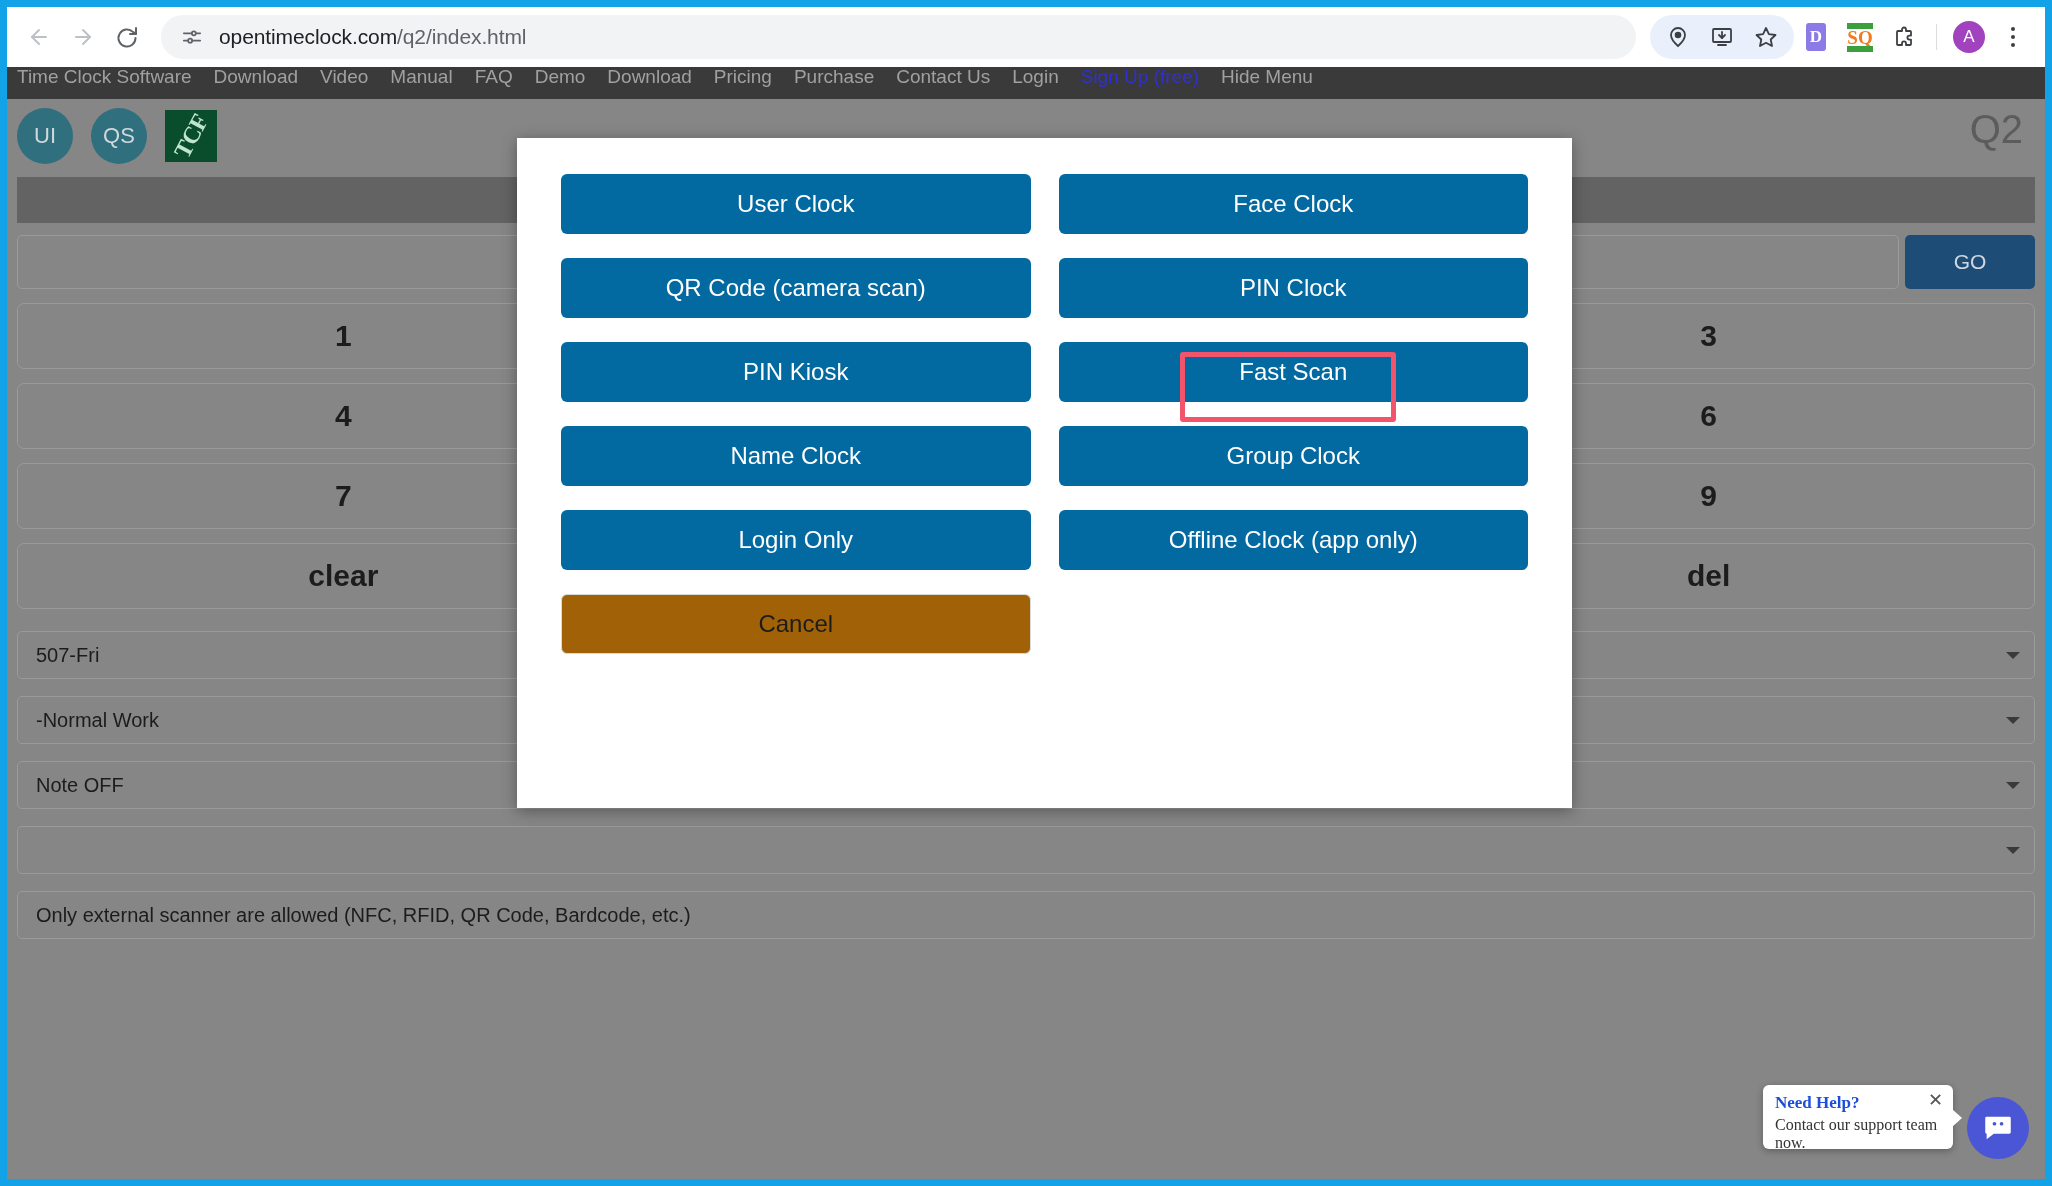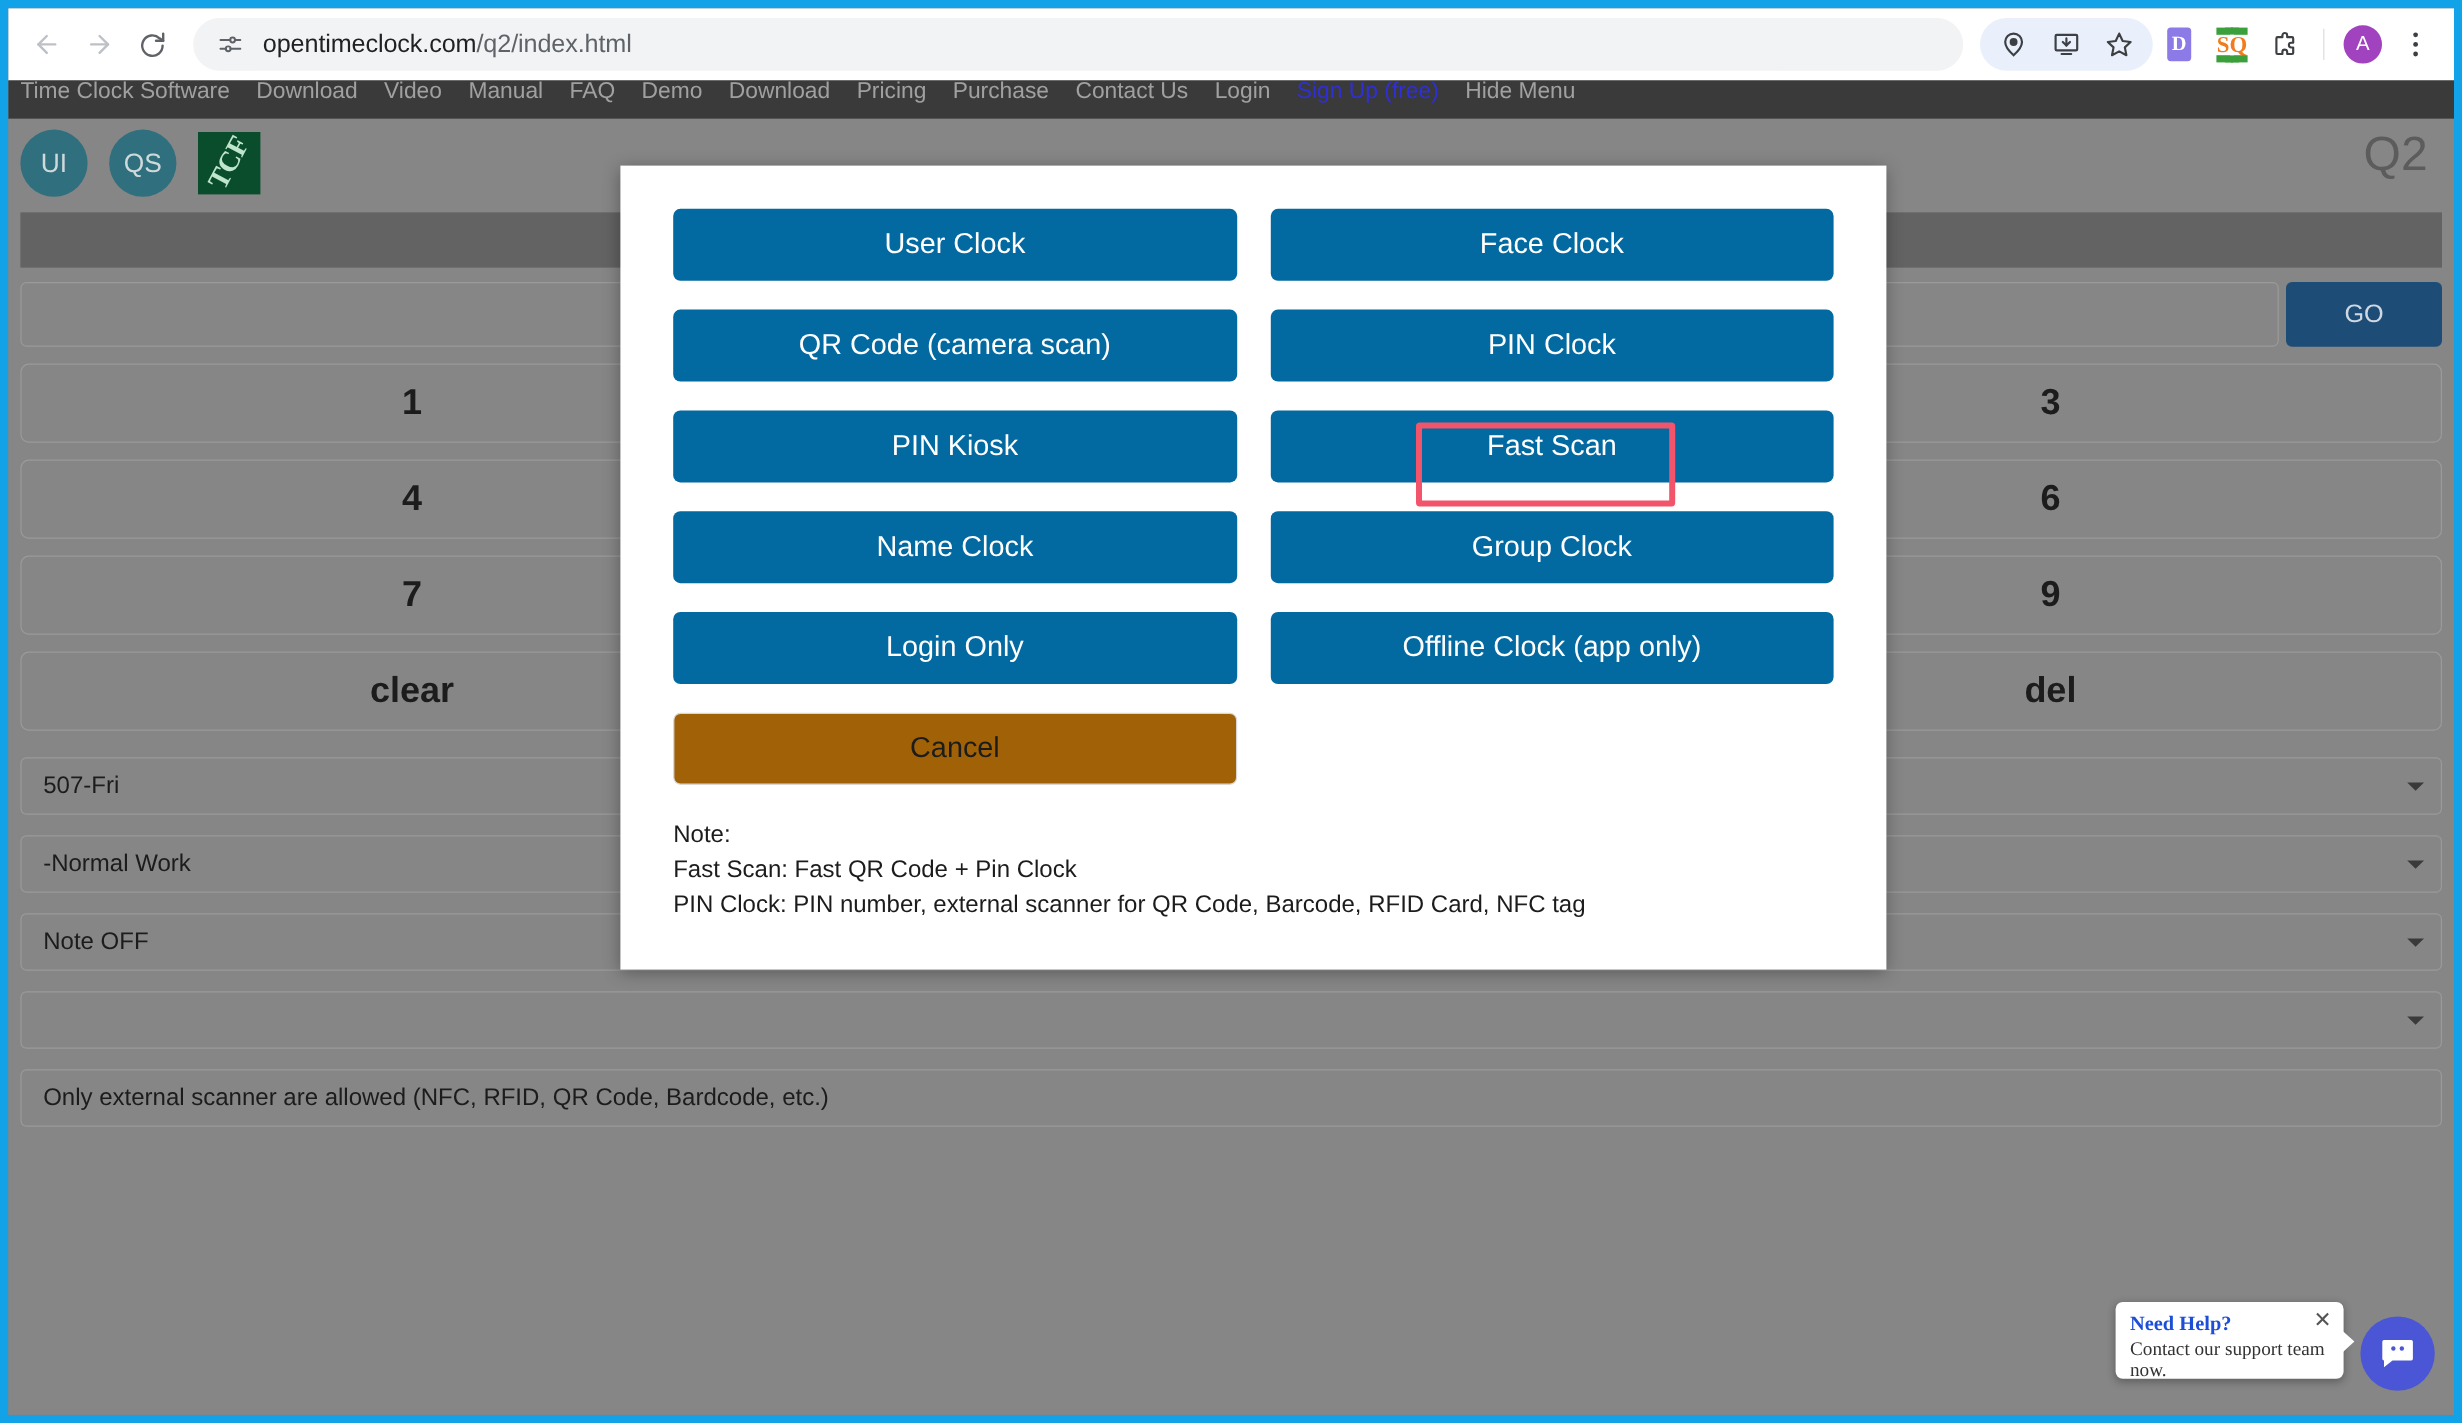"Note:" div.note { html: <div> <div>Note:</div> <div>Fast Scan: Fast QR Code + Pin Clock</div> <div>PIN Clock: PIN number, external scanner for QR Code, Barcode, RFID Card, NFC tag</div> </div> -> none }
